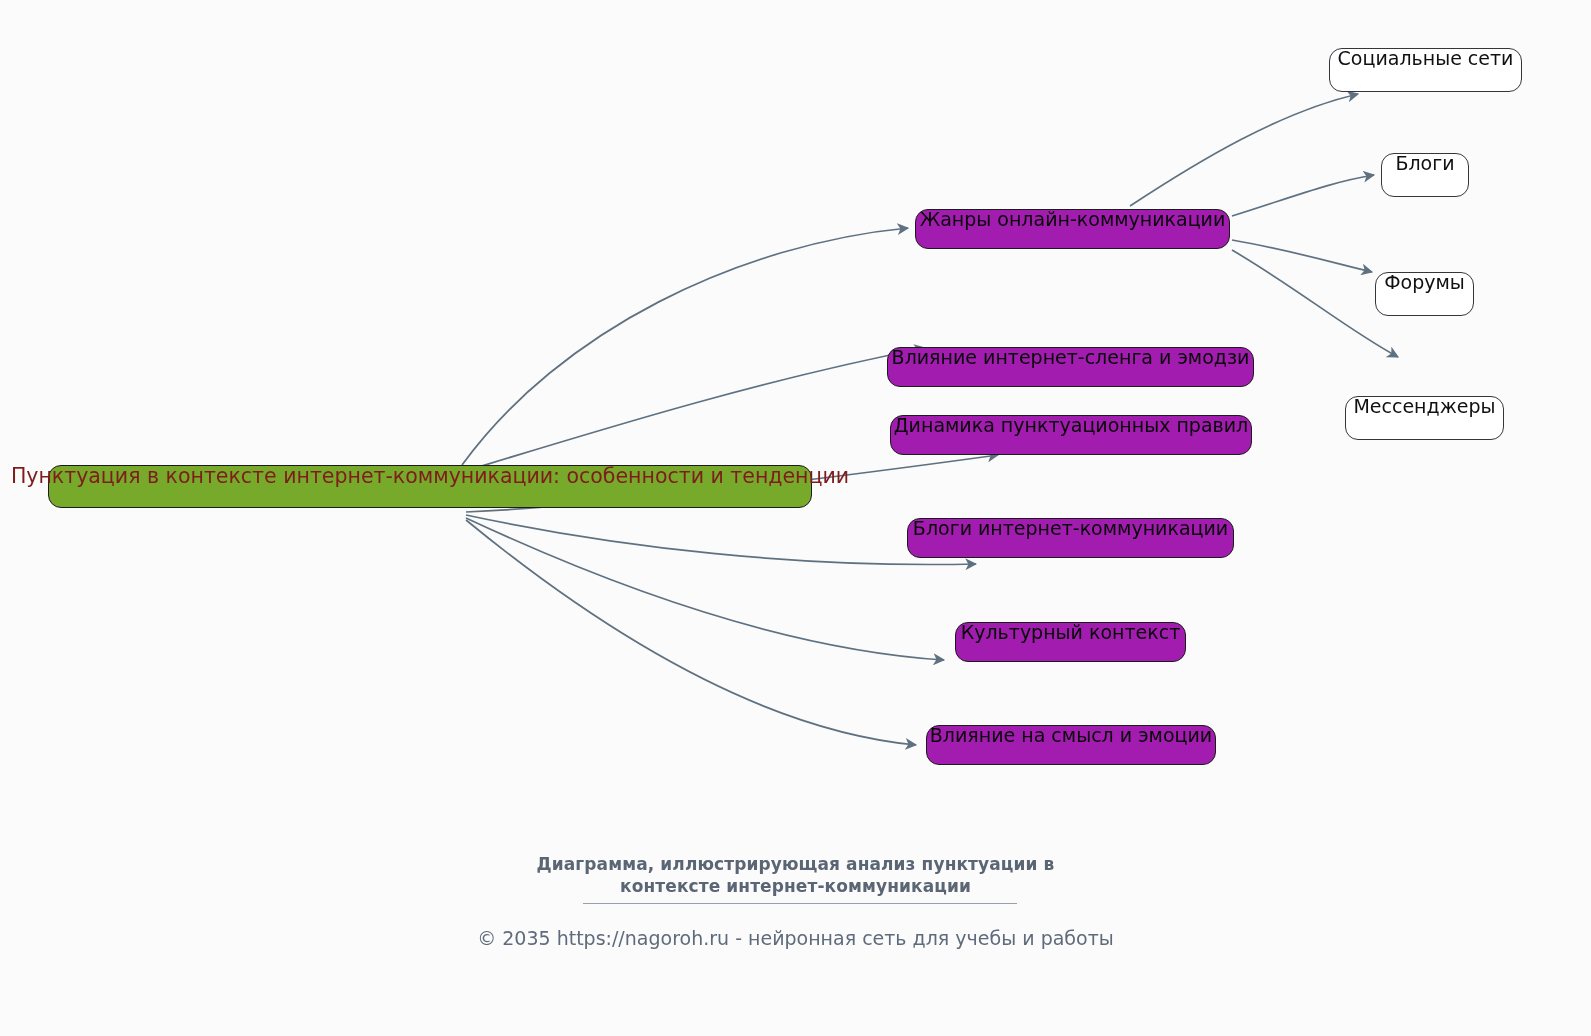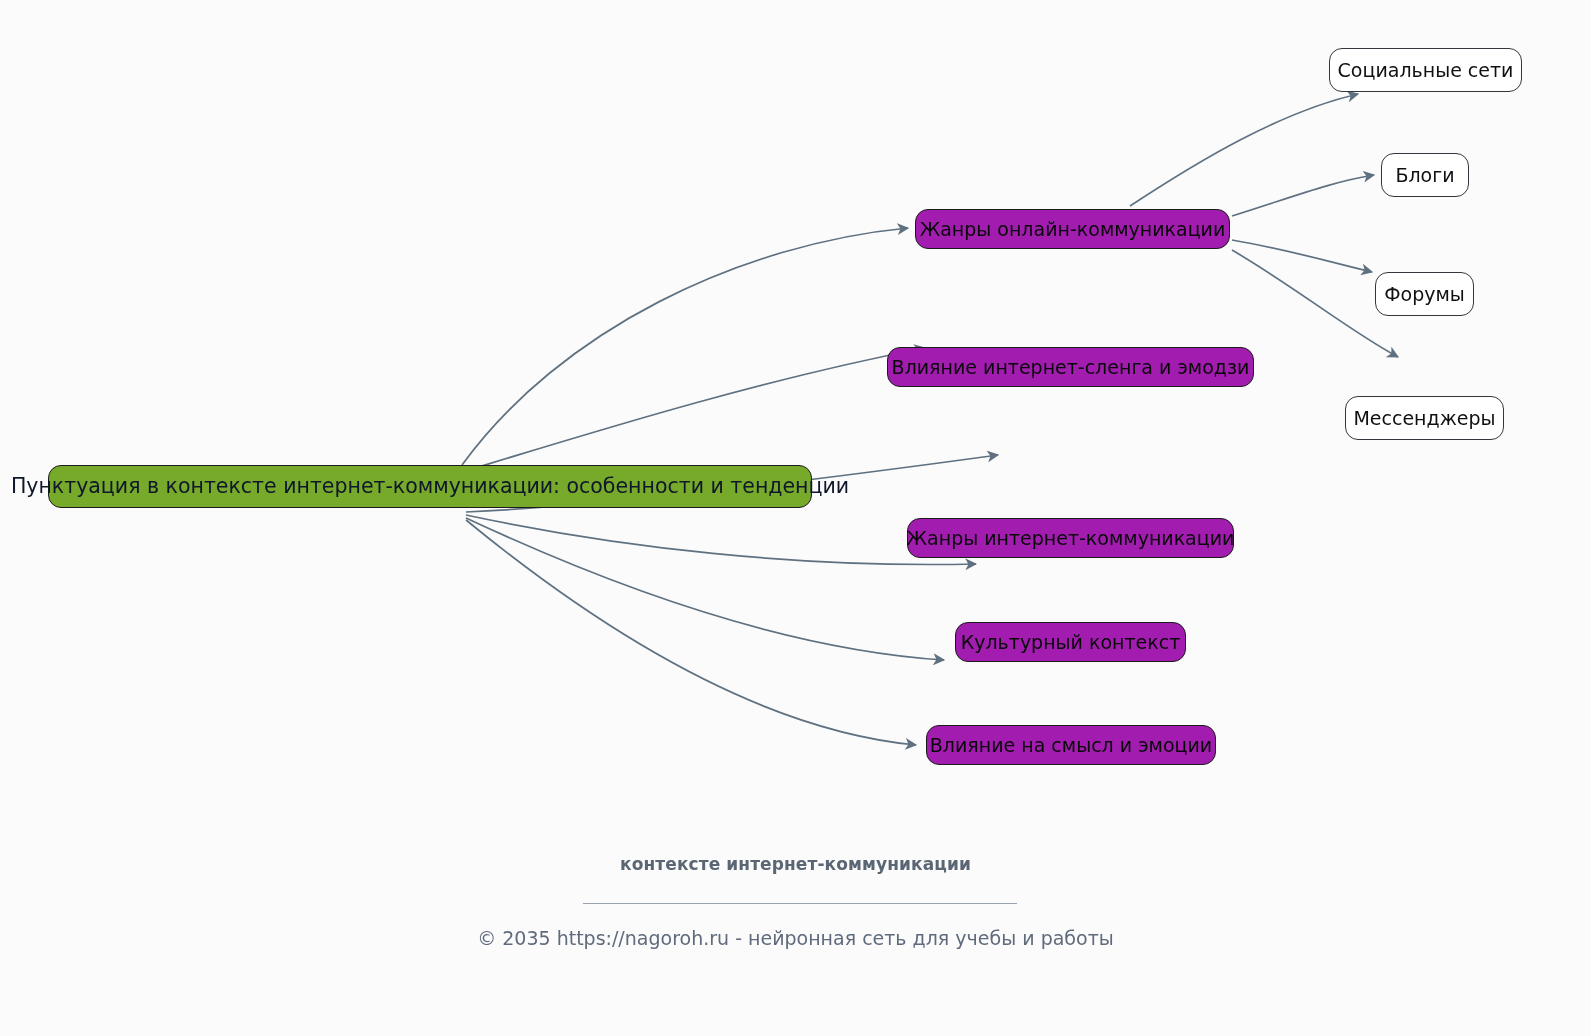"Социальные сети" .node { align-items: center -> none }
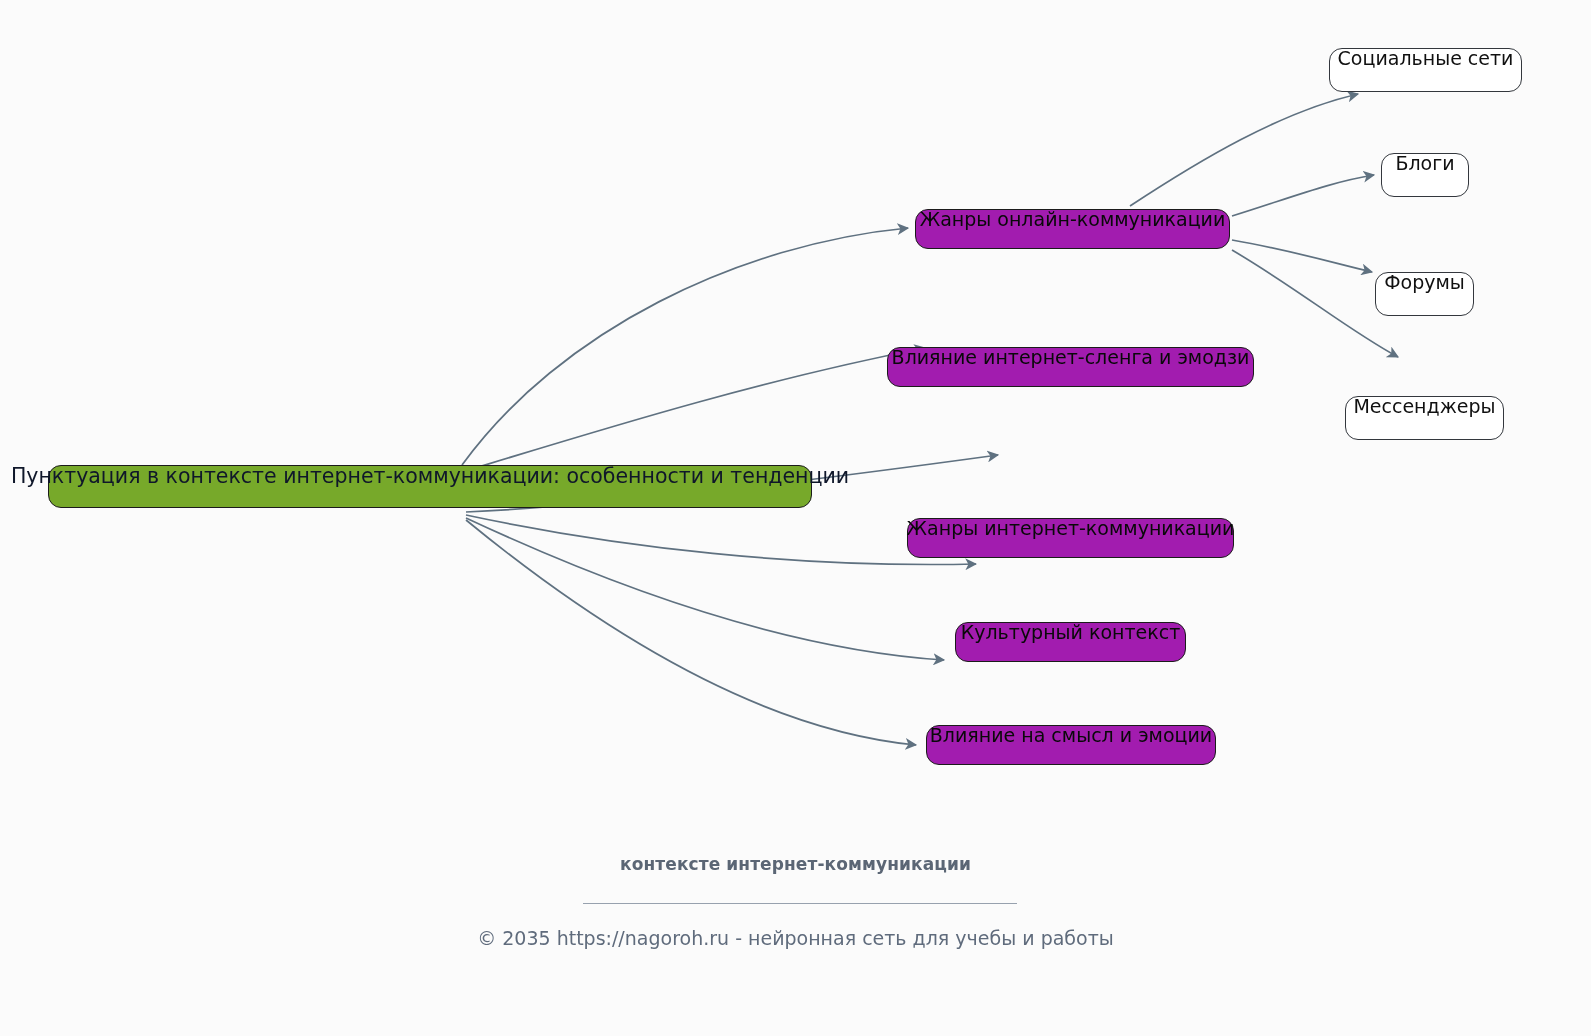"Динамика пунктуационных правил" div.node { html: none -> <div> <span>Динамика пунктуационных правил</span> </div> }
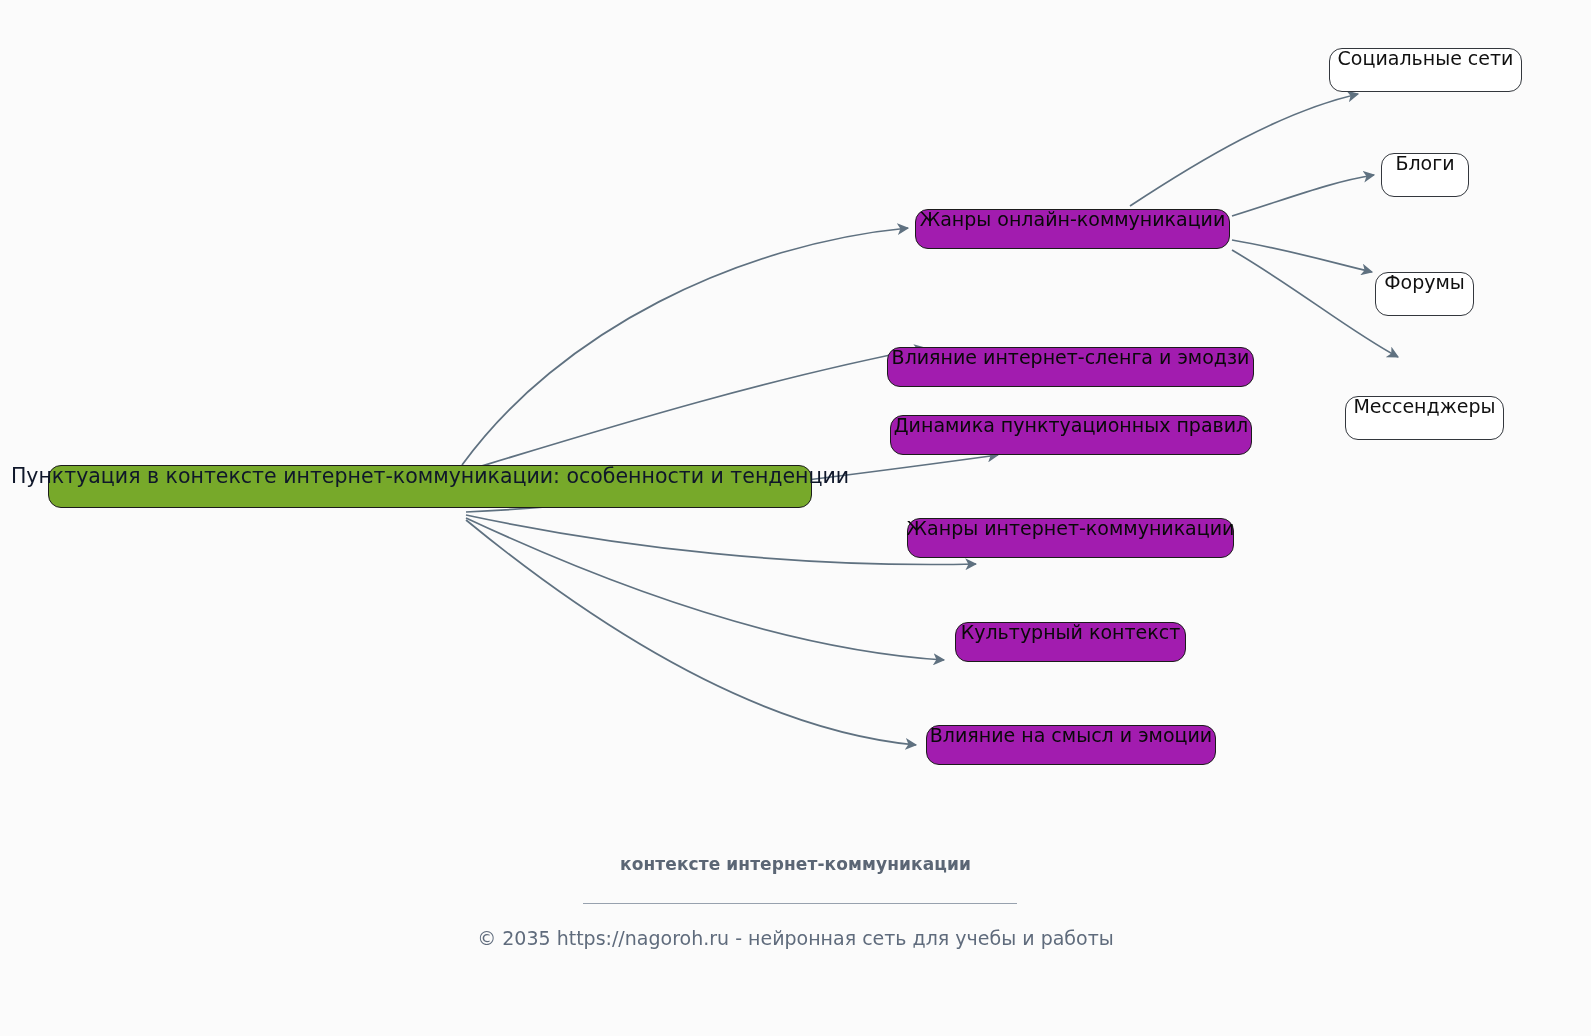"Пунктуация в контексте" .node-root { color: #0f172a -> #7f1d1d }
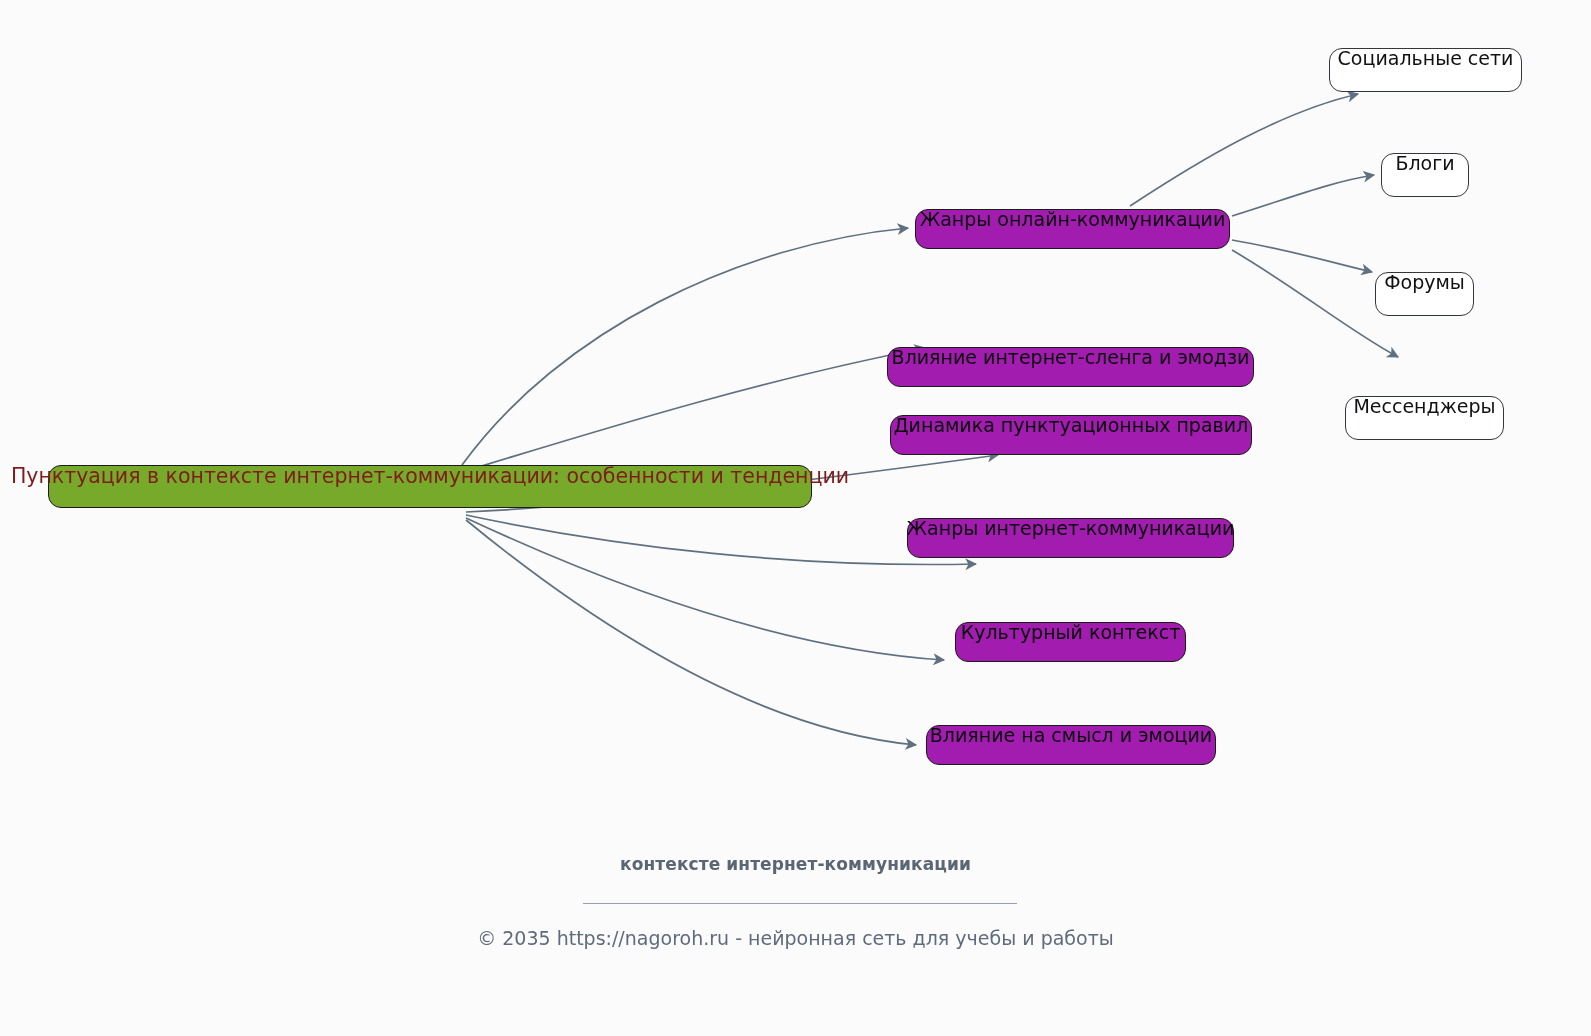"Жанры интернет-коммуникации" span { text: Жанры -> Блоги }
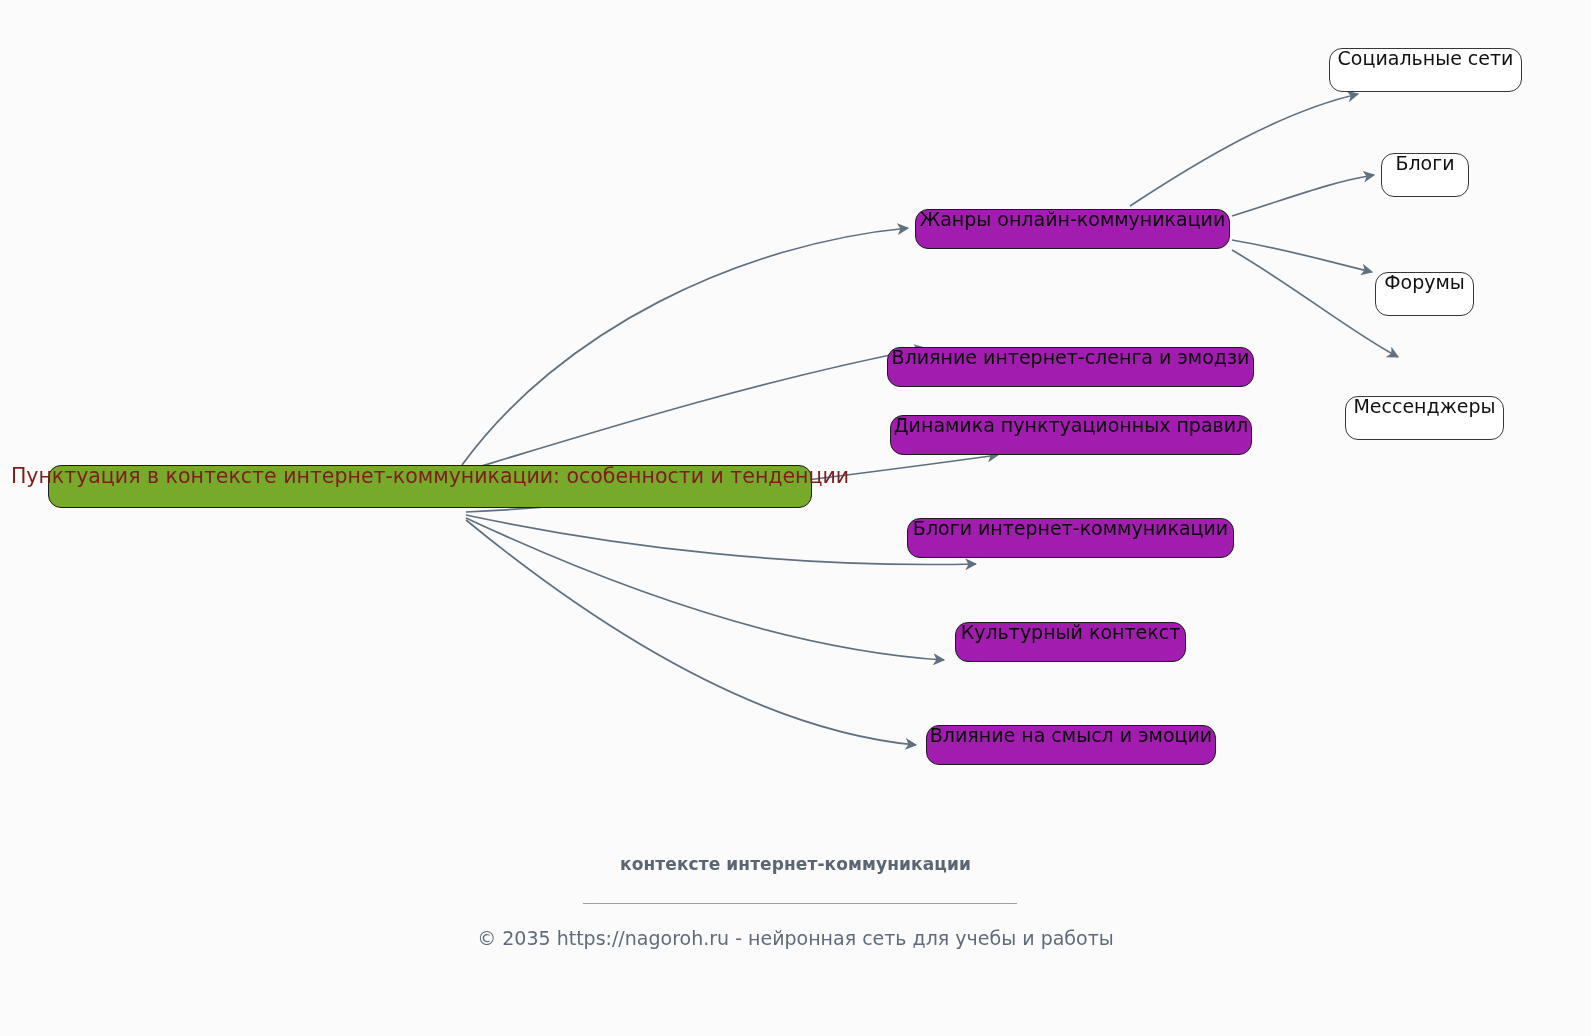"Диаграмма, иллюстрирующая анализ" div { html: none -> <div>Диаграмма, иллюстрирующая анализ пунктуации в</div> }
